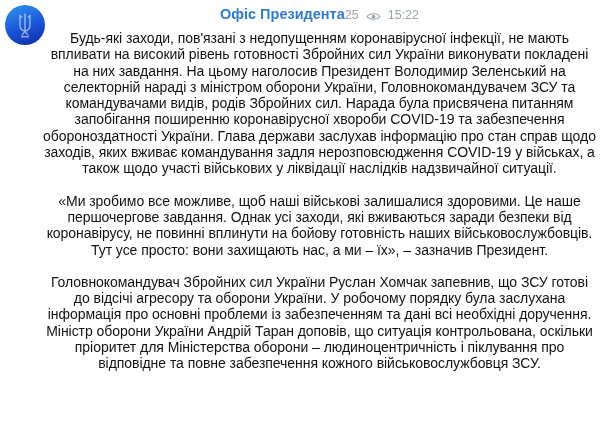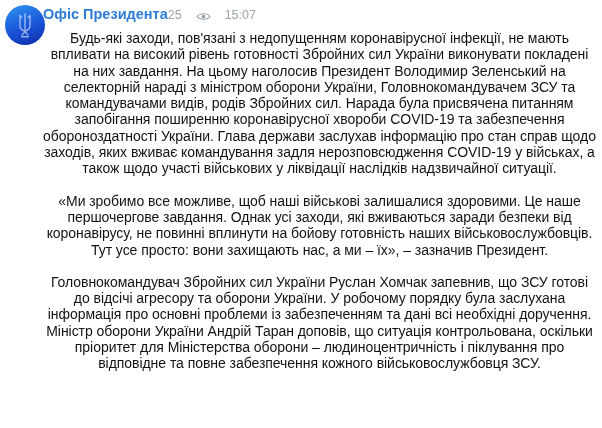"Офіс Президента" .header-row { justify-content: flex-start -> center }
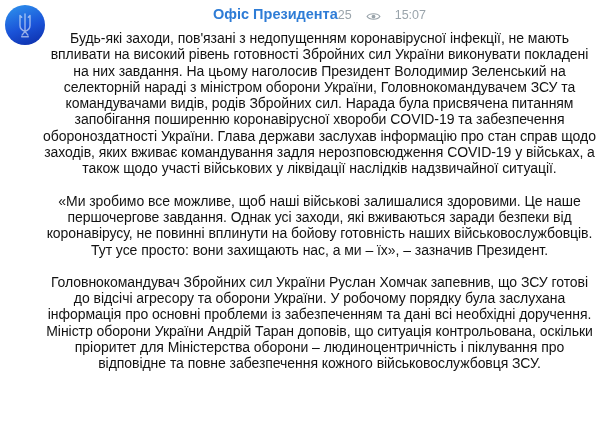"25" .meta { gap: 12px -> 5px }
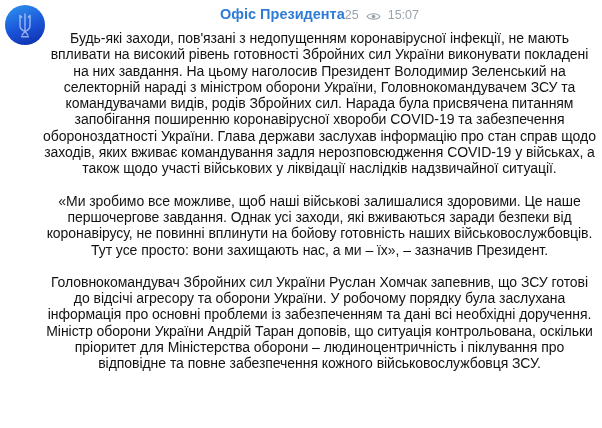"15:07" span { text: 15:07 -> 15:22 }
